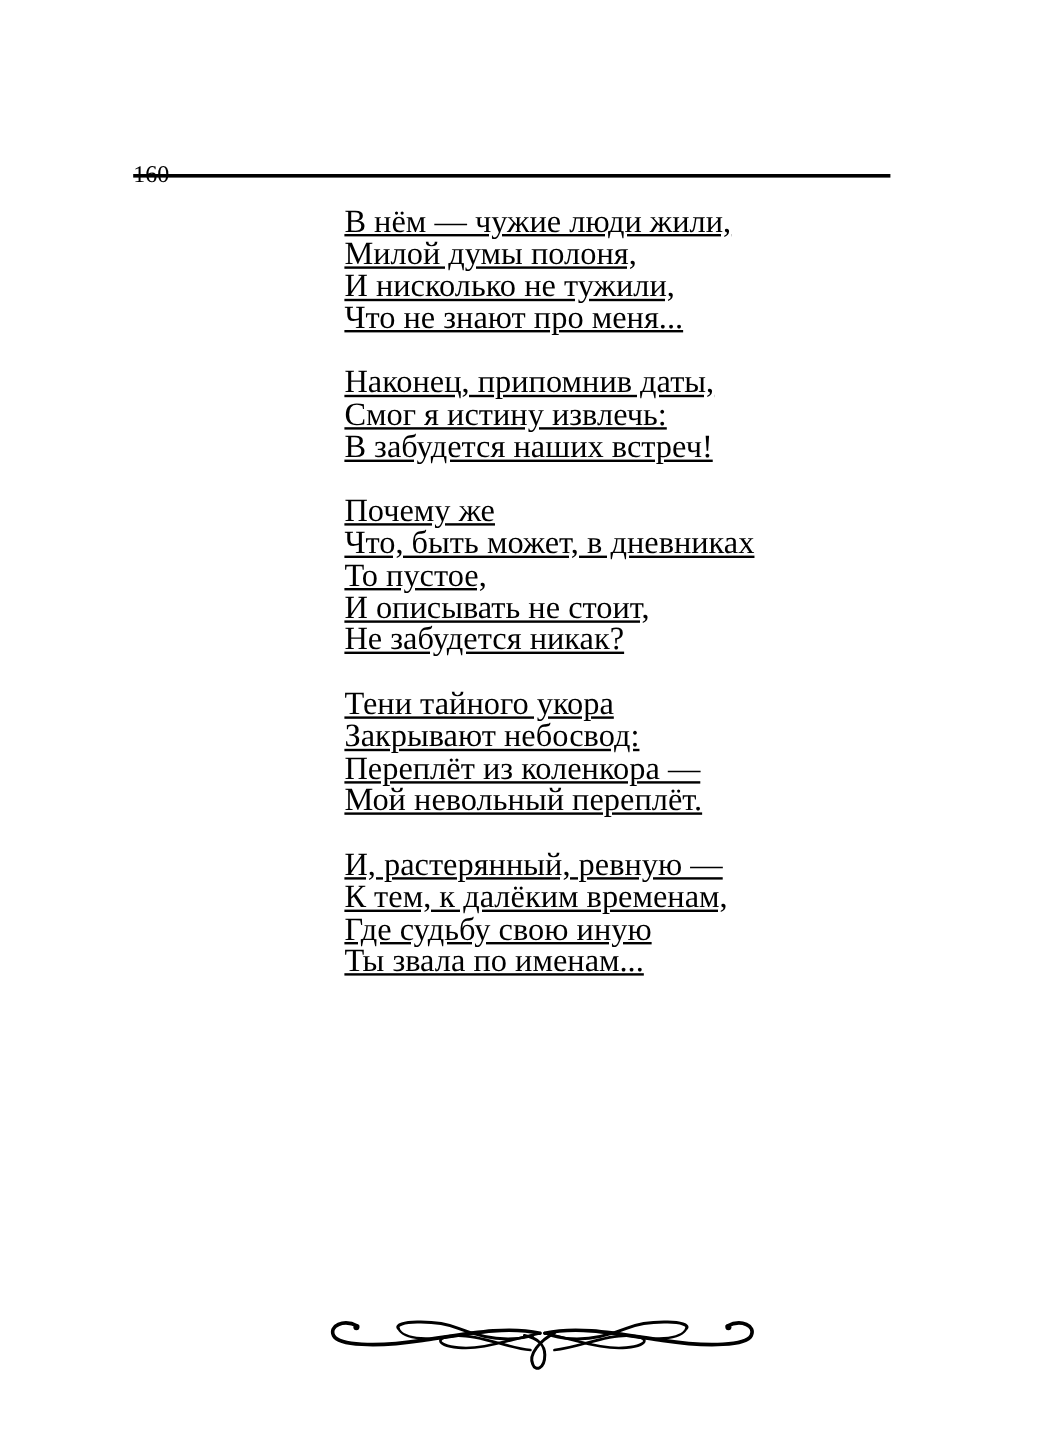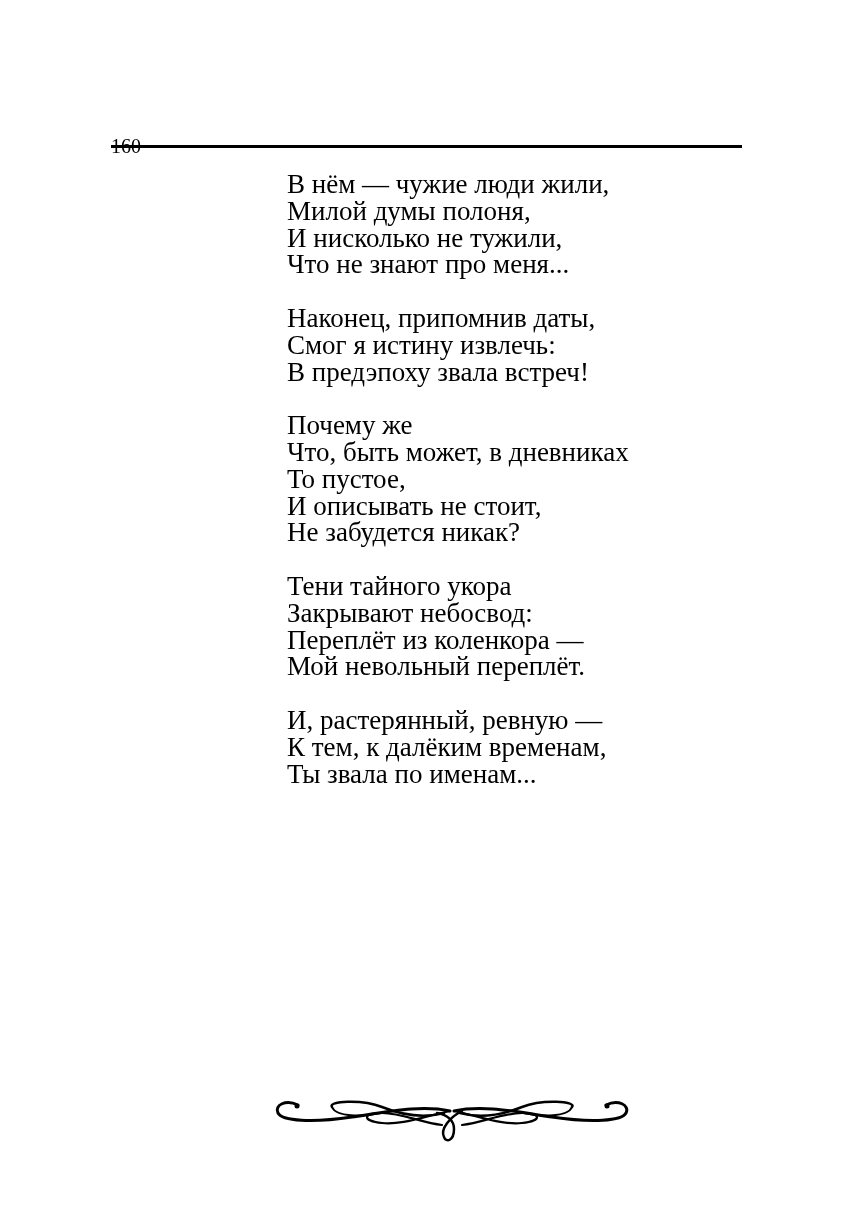"В нём — чужие люди" .poem { text-decoration: none -> underline }
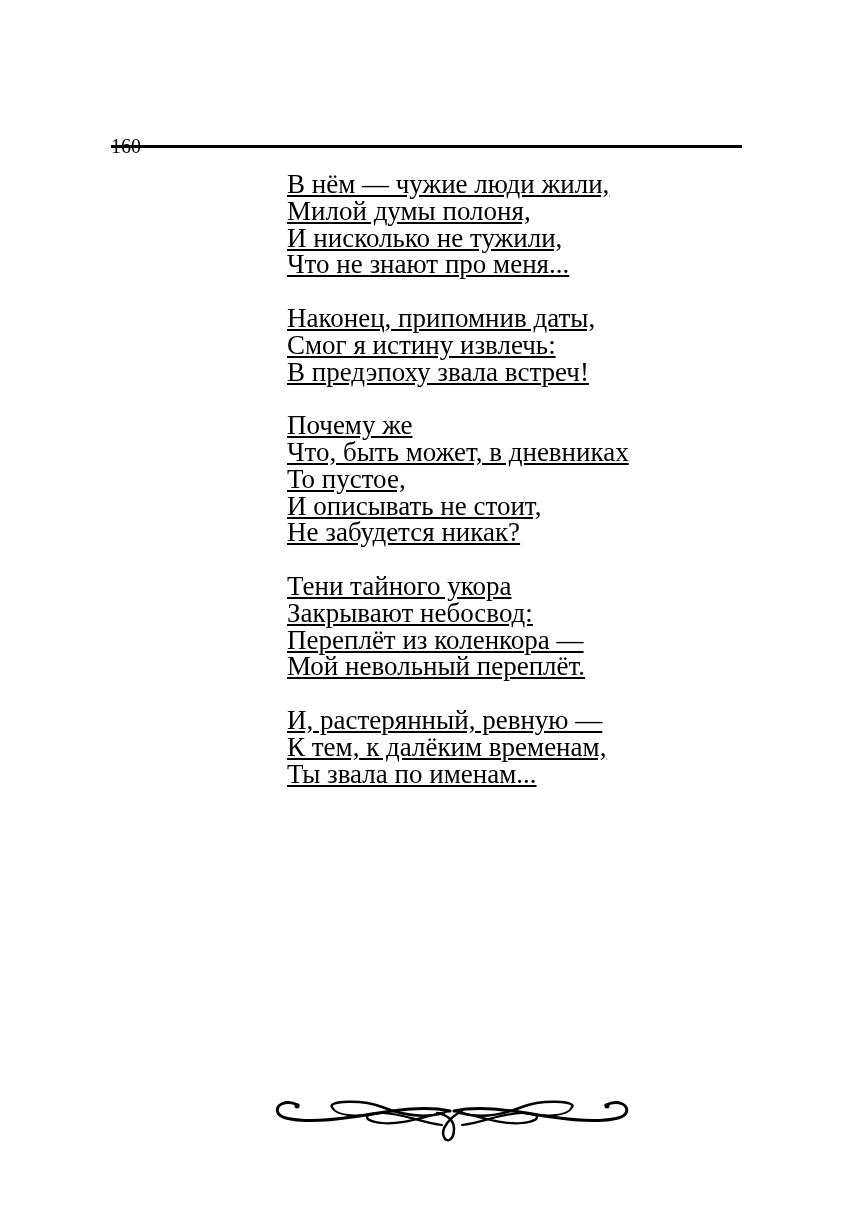"В предэпоху звала встреч!" span.line { text: предэпоху звала -> забудется наших }
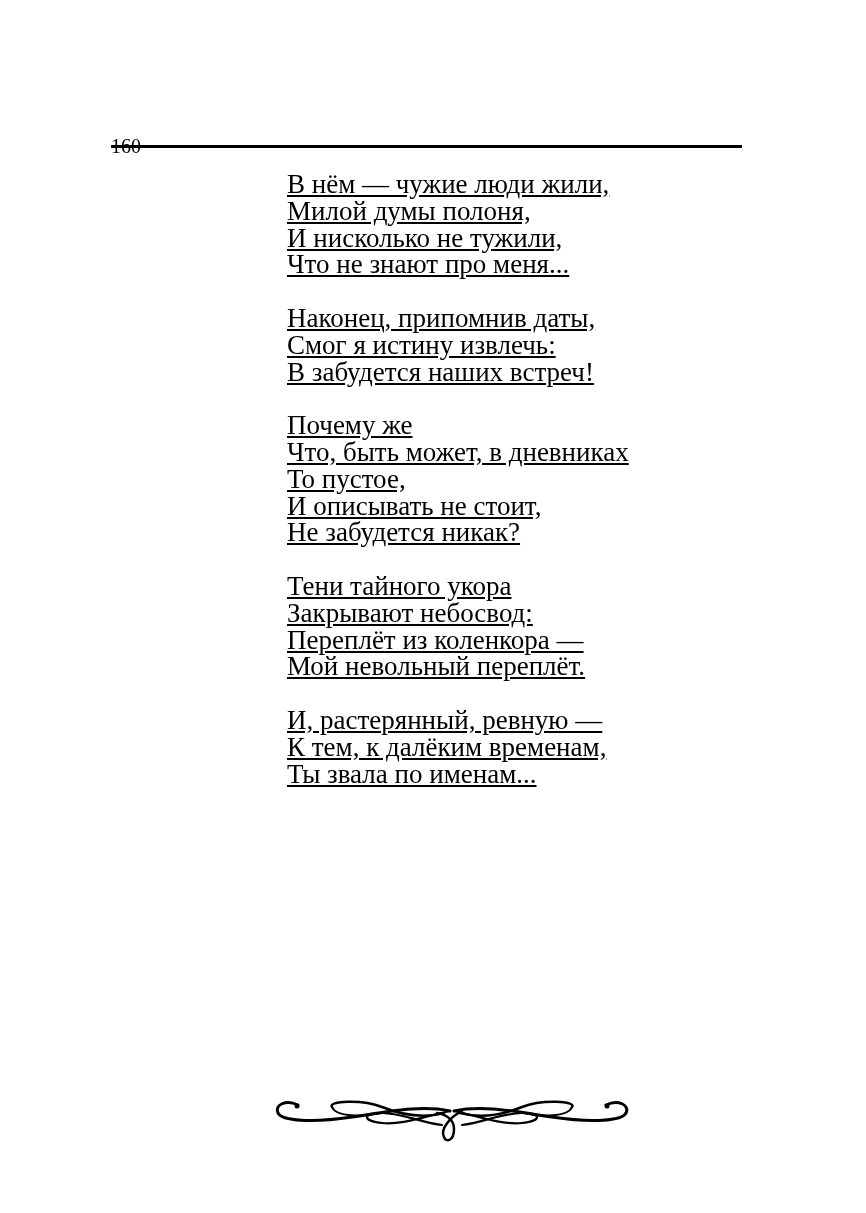"Где судьбу свою иную" span.line { html: none -> <span>Где судьбу свою иную</span> }
